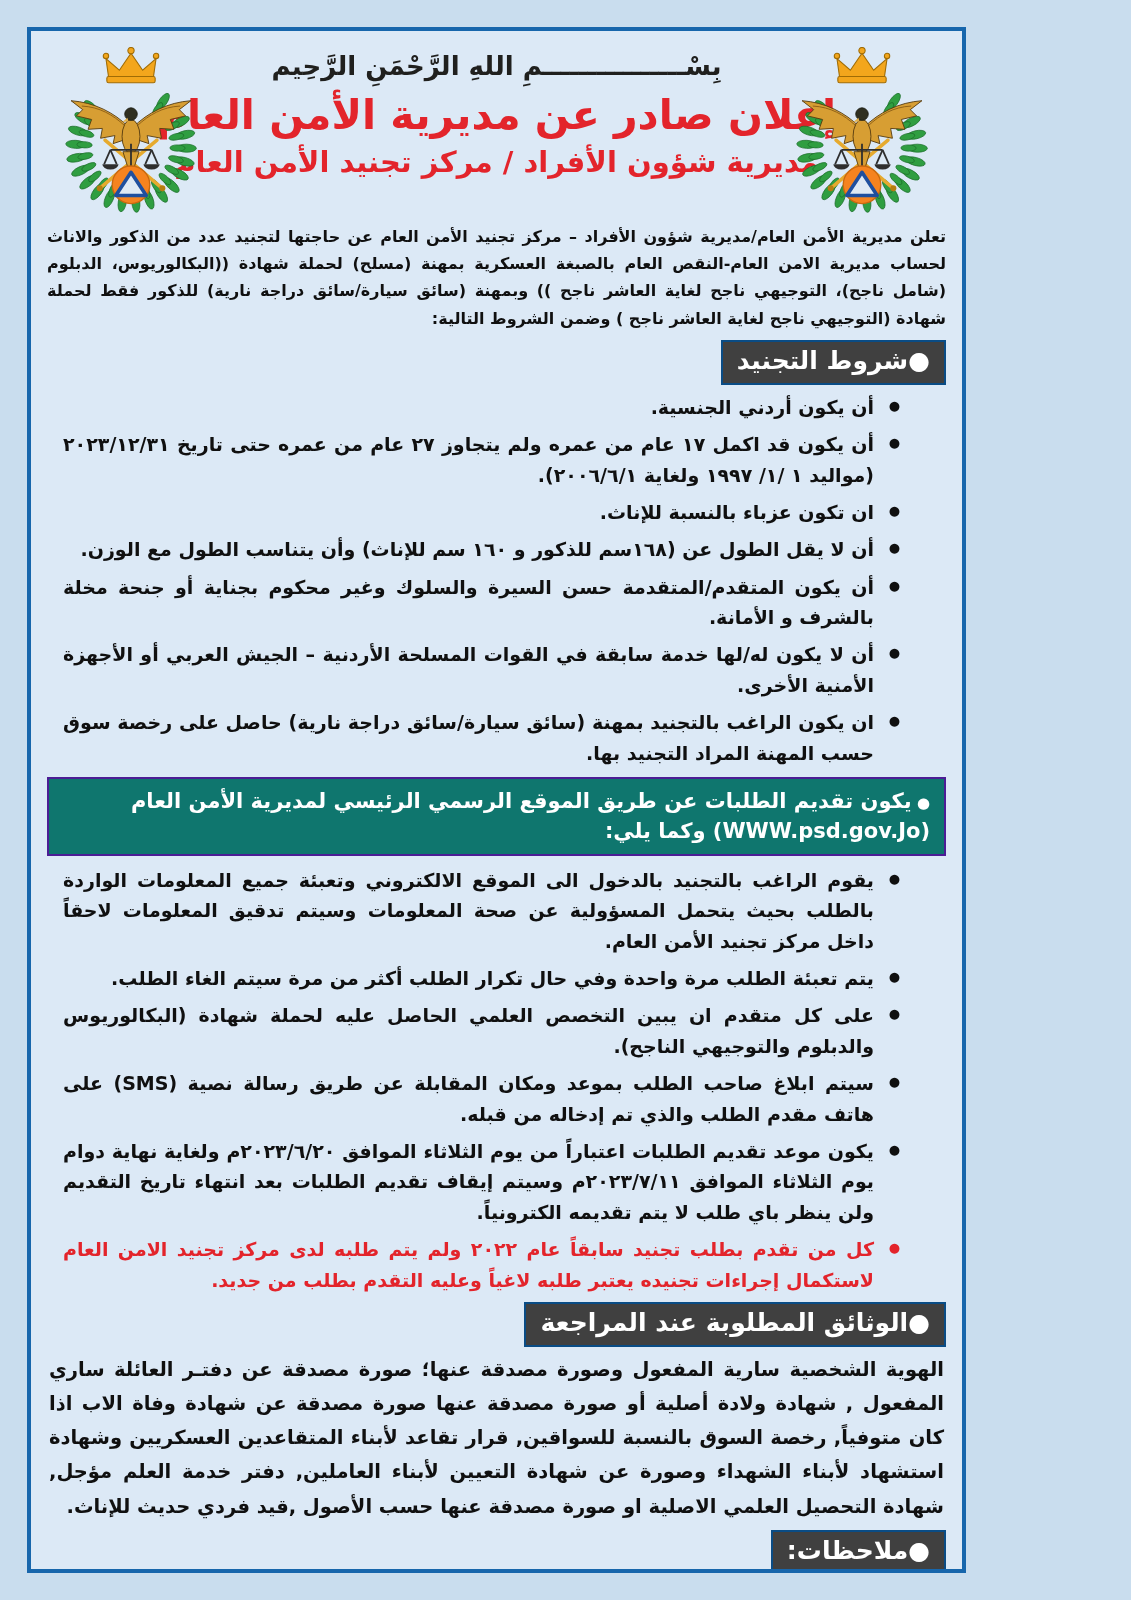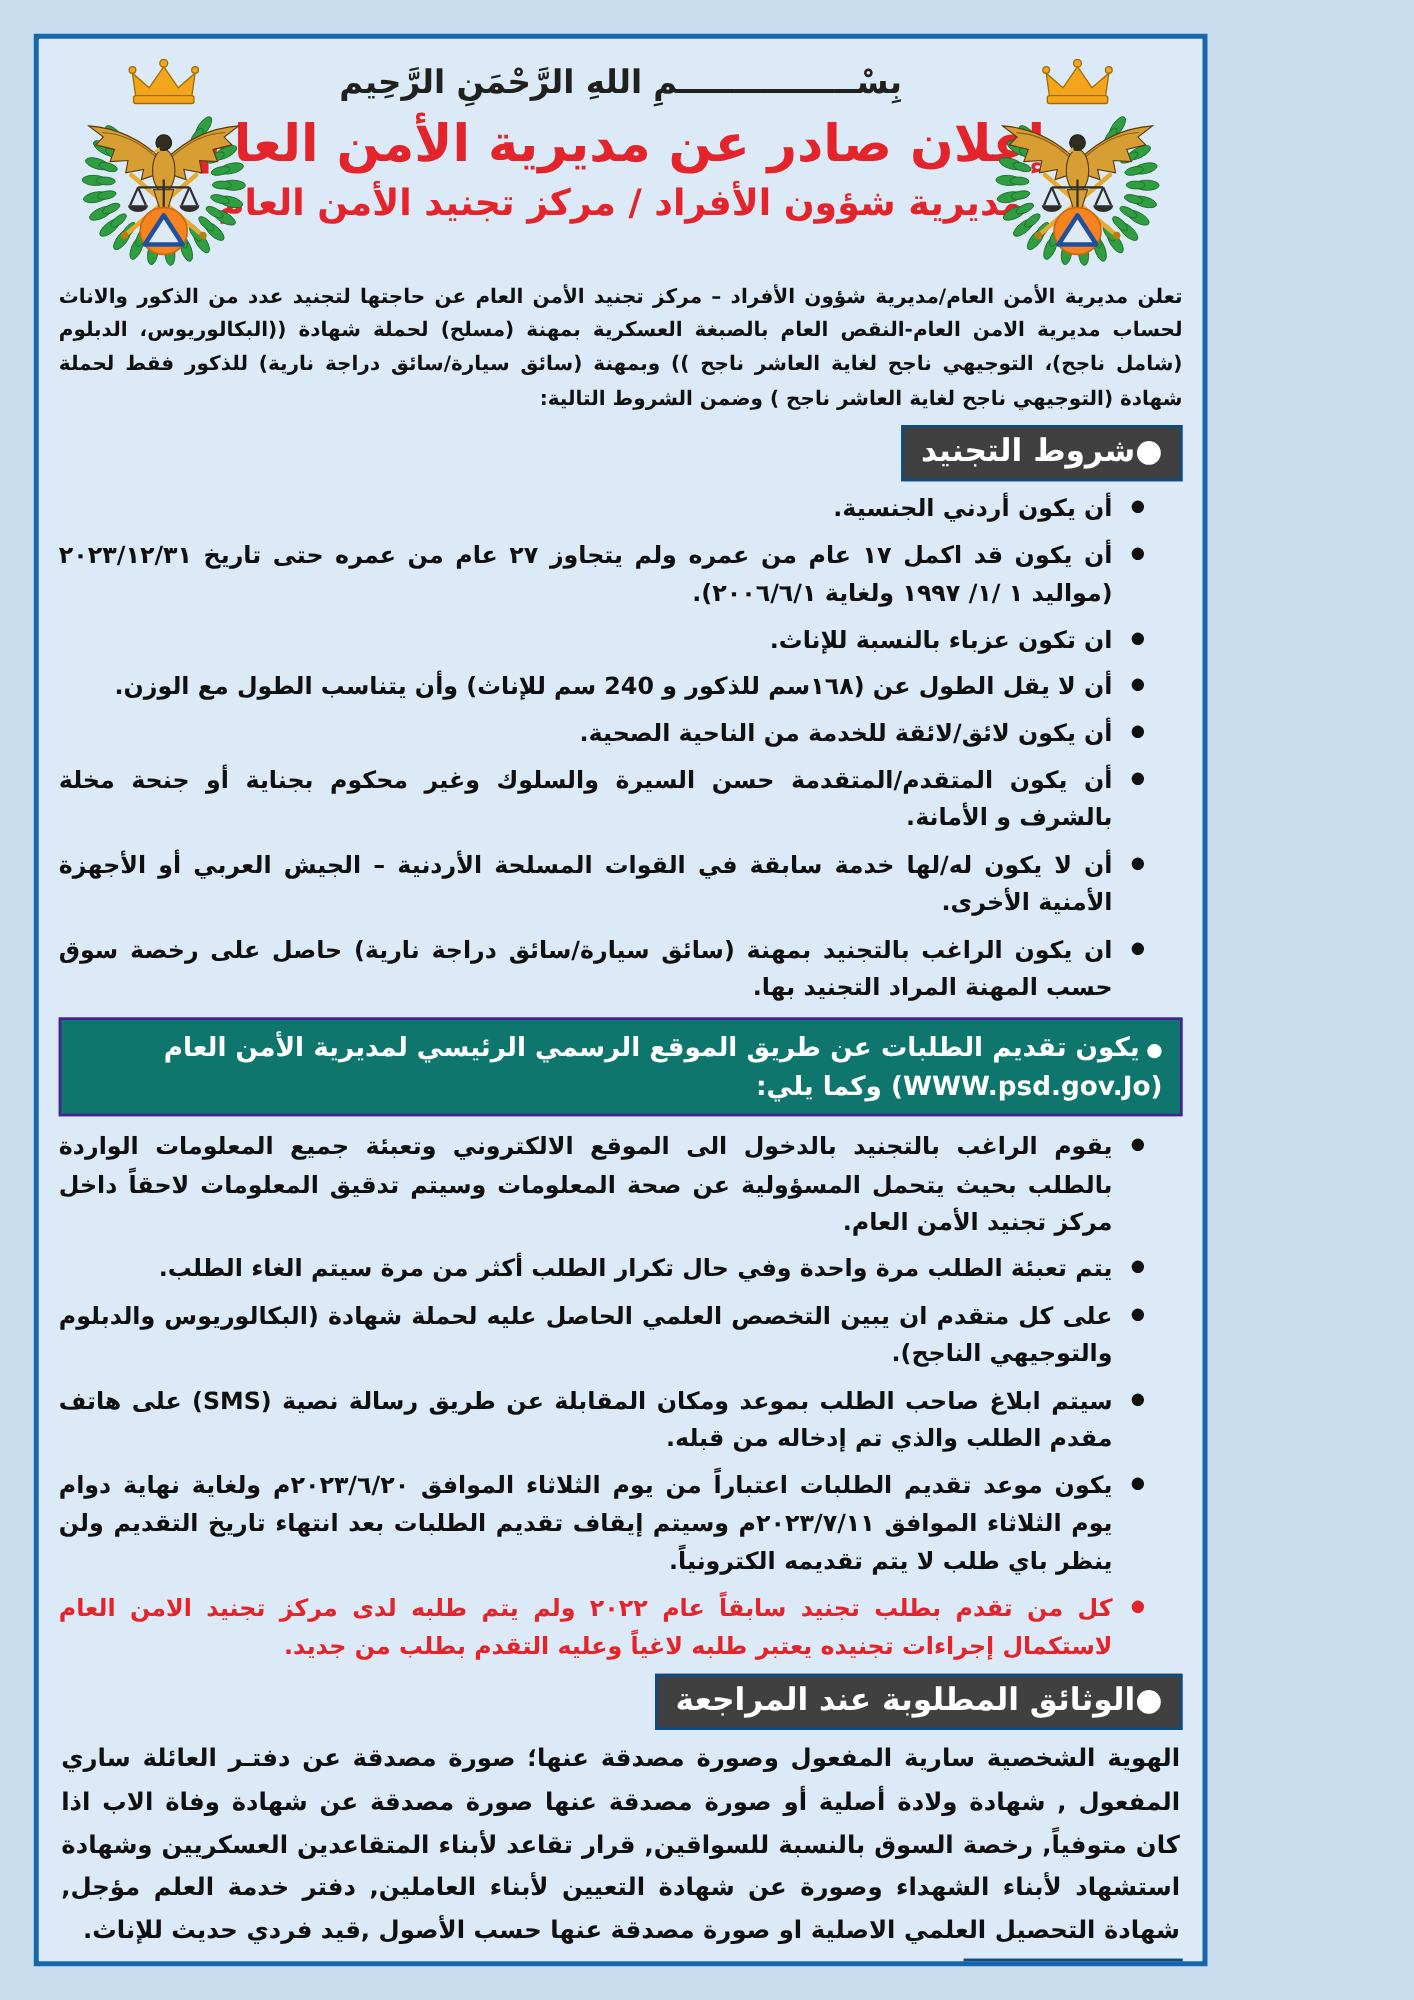"أن يكون أردني الجنسية." ul.blist { margin: 6px 0 -> 6px 16px }
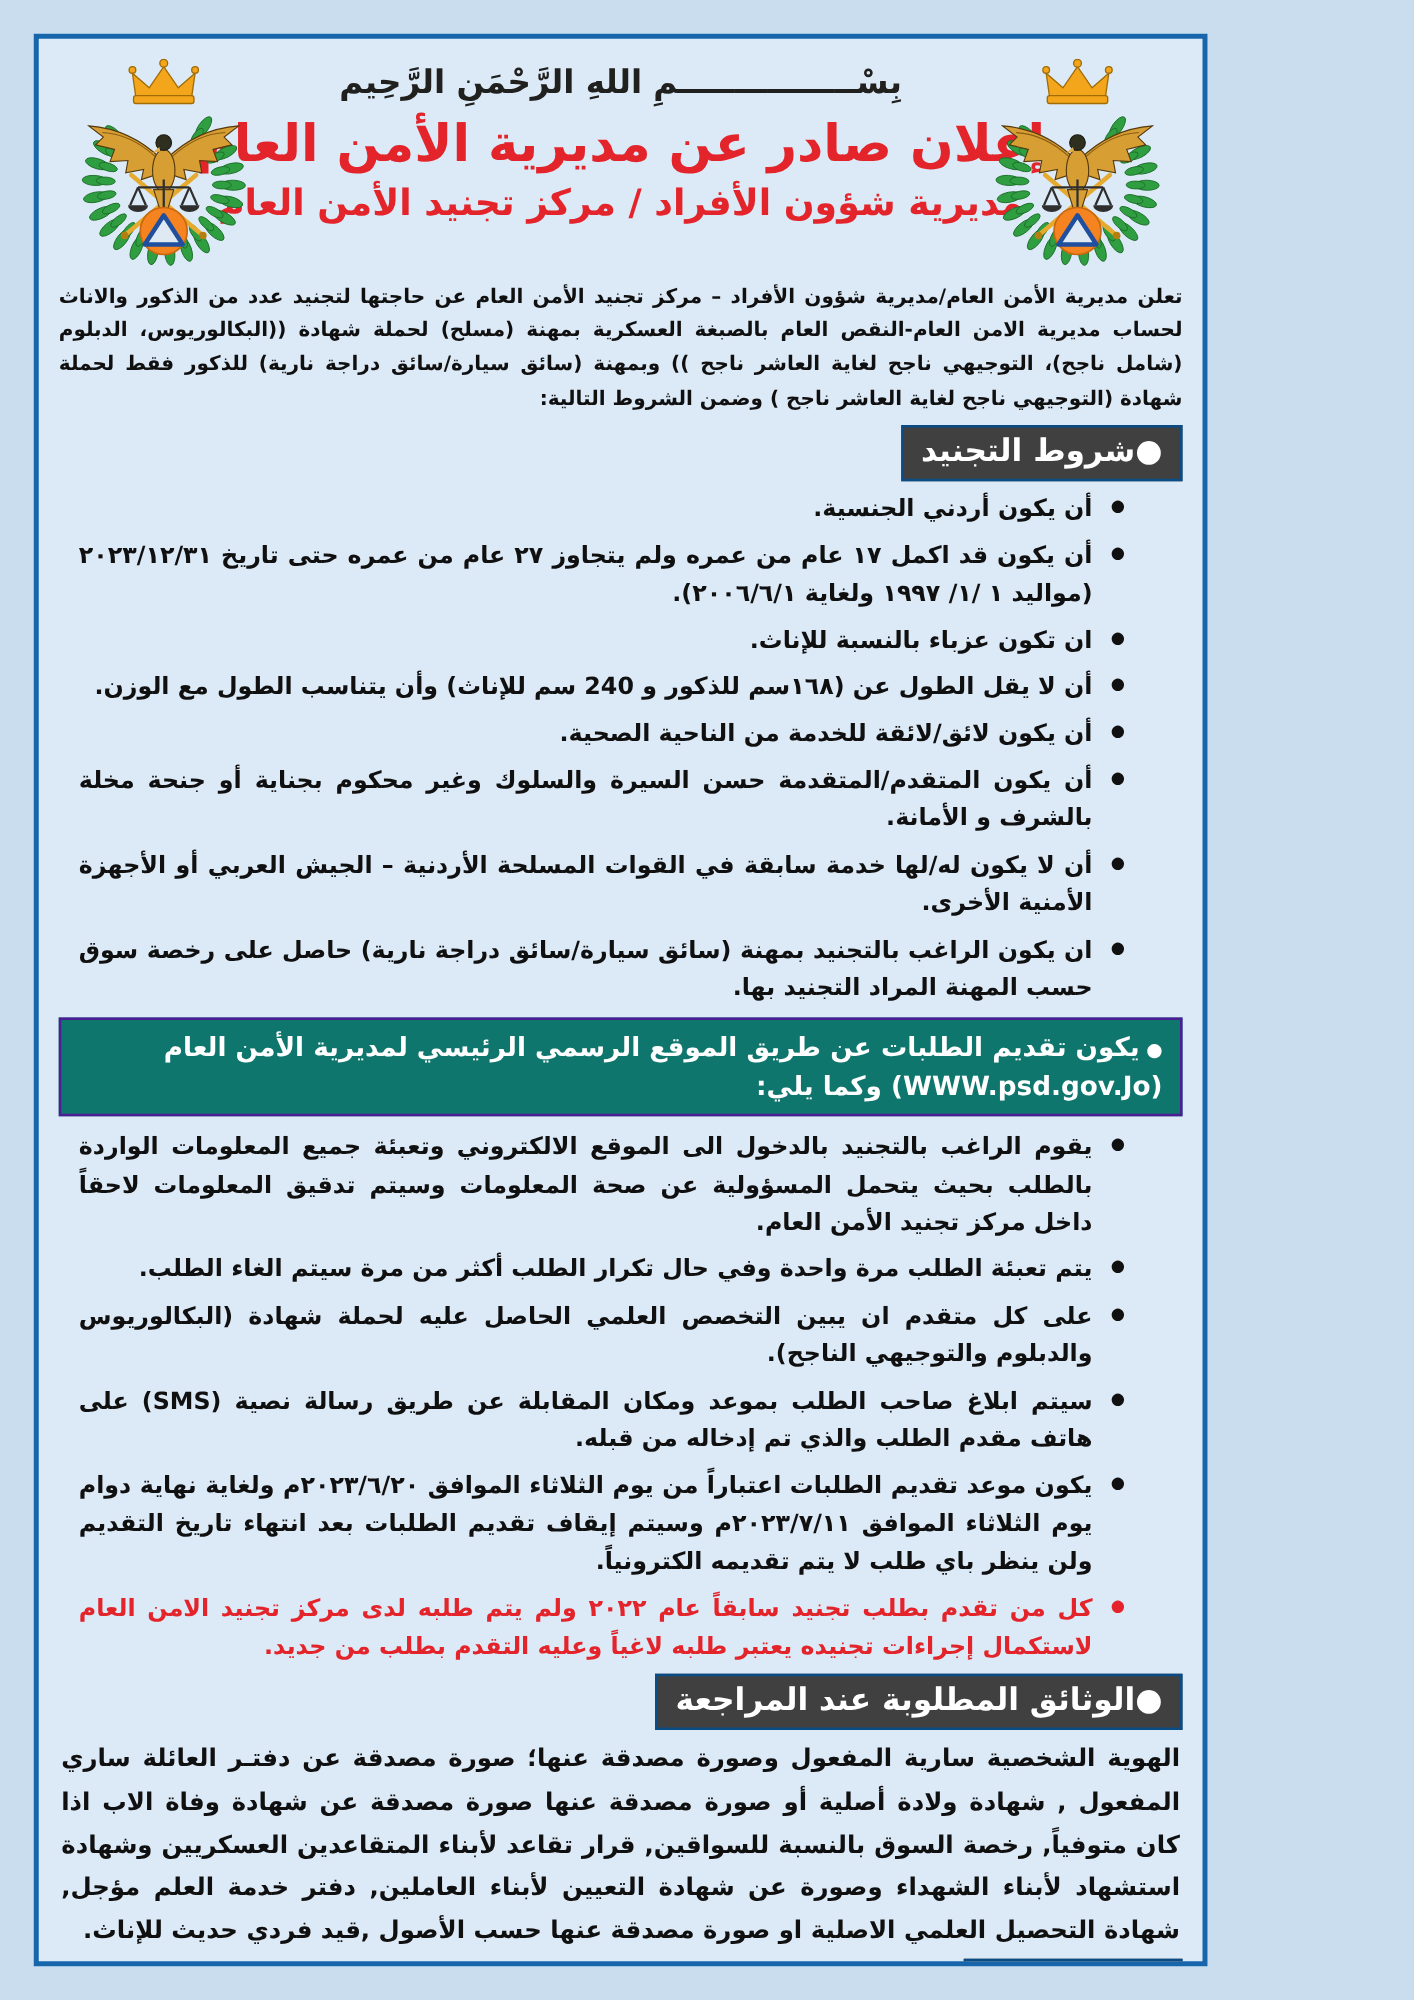"أن لا يقل الطول عن" li.bitem { text: 240 -> ١٦٠ }
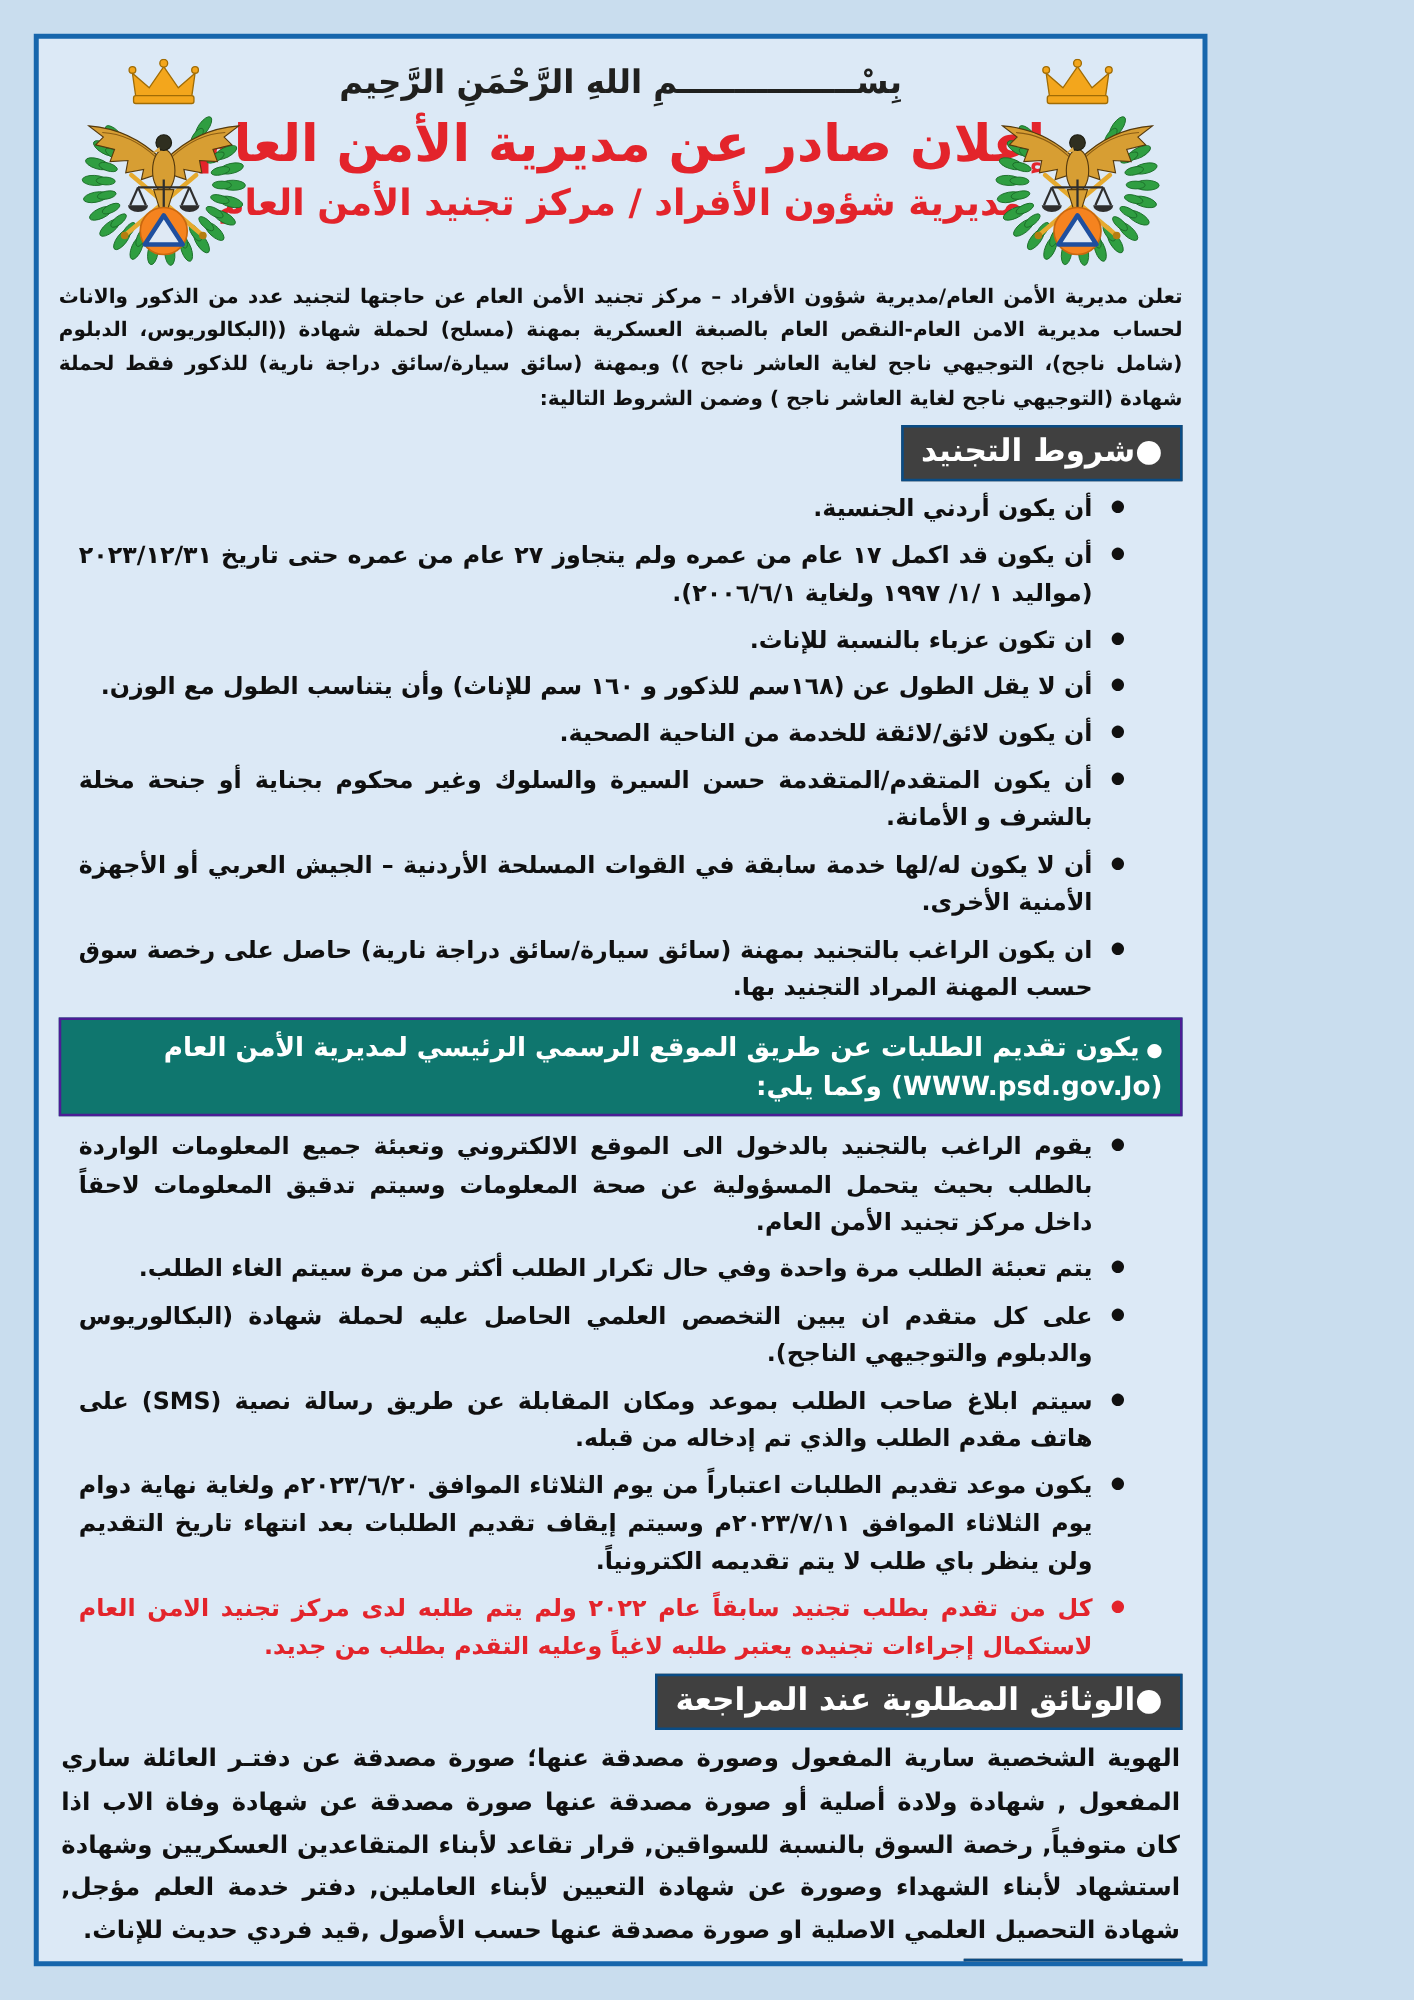"أن يكون لائق/لائقة للخدمة من" li.bitem { html: <li>أن يكون لائق/لائقة للخدمة من الناحية الصحية.</li> -> none }
